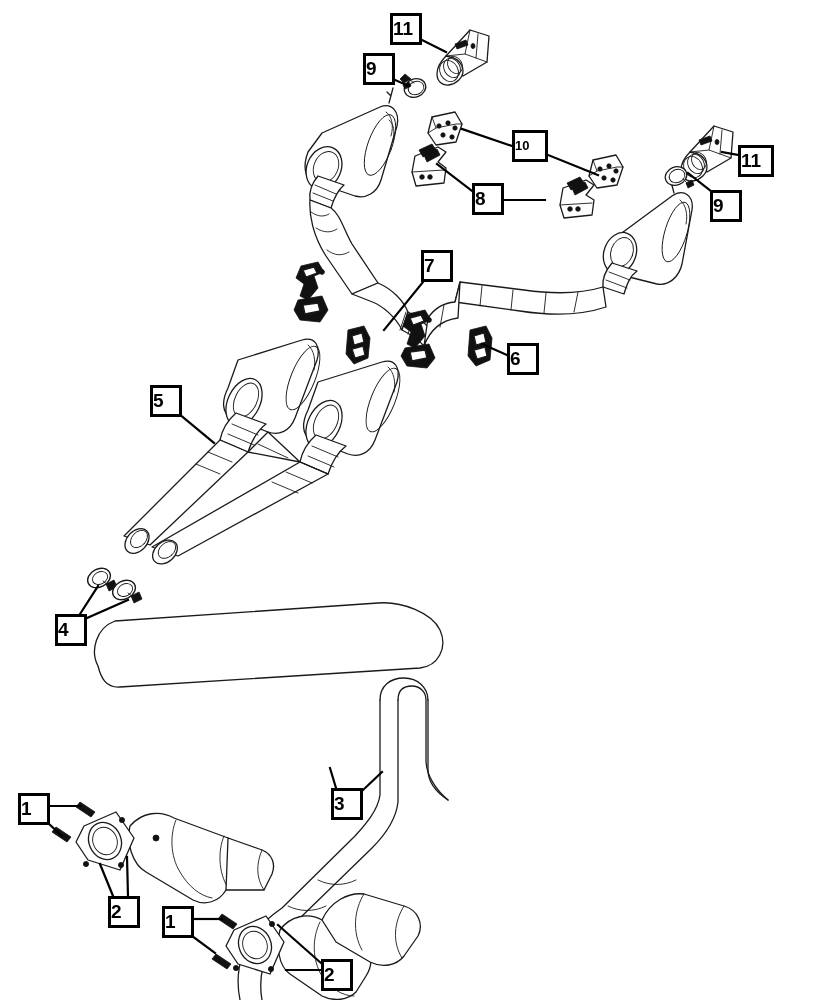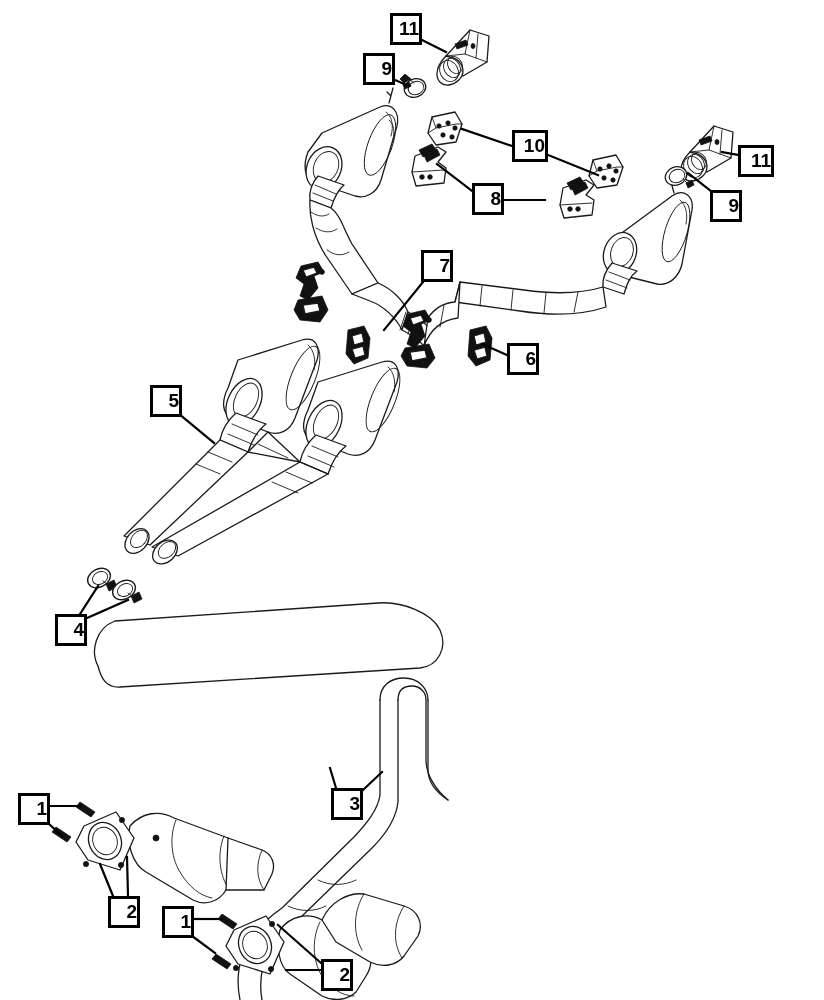"11" .callout { justify-content: flex-end -> flex-start }
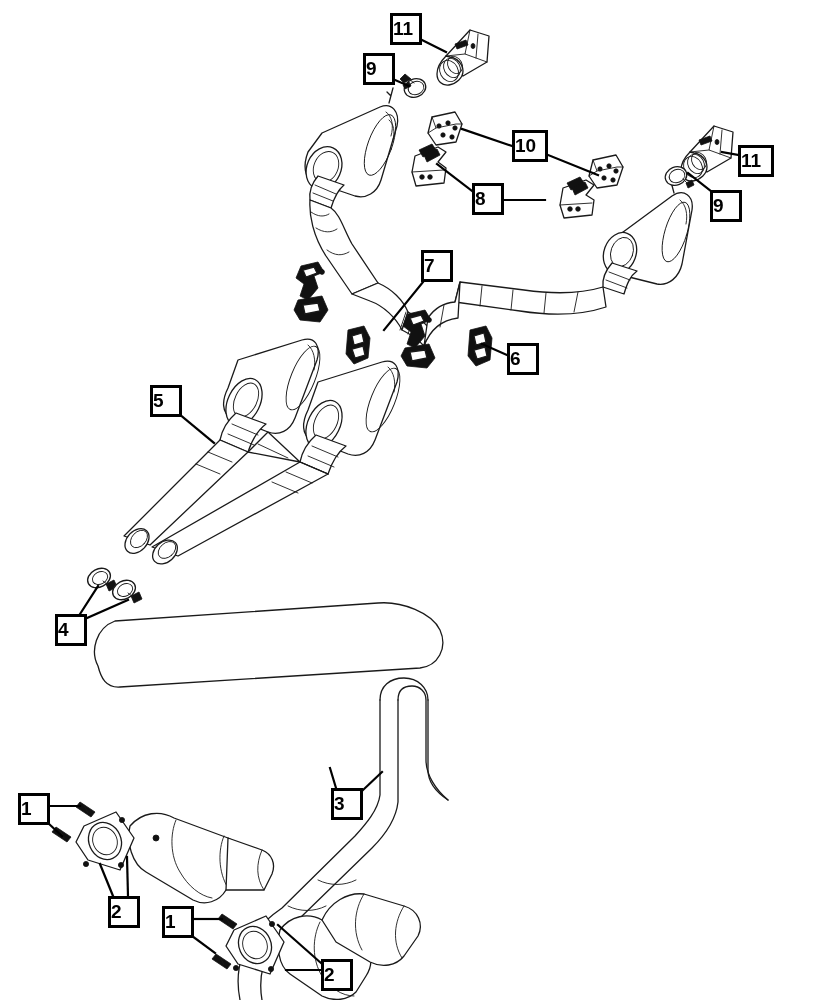"10" div.callout { font-size: 19px -> 13px }
